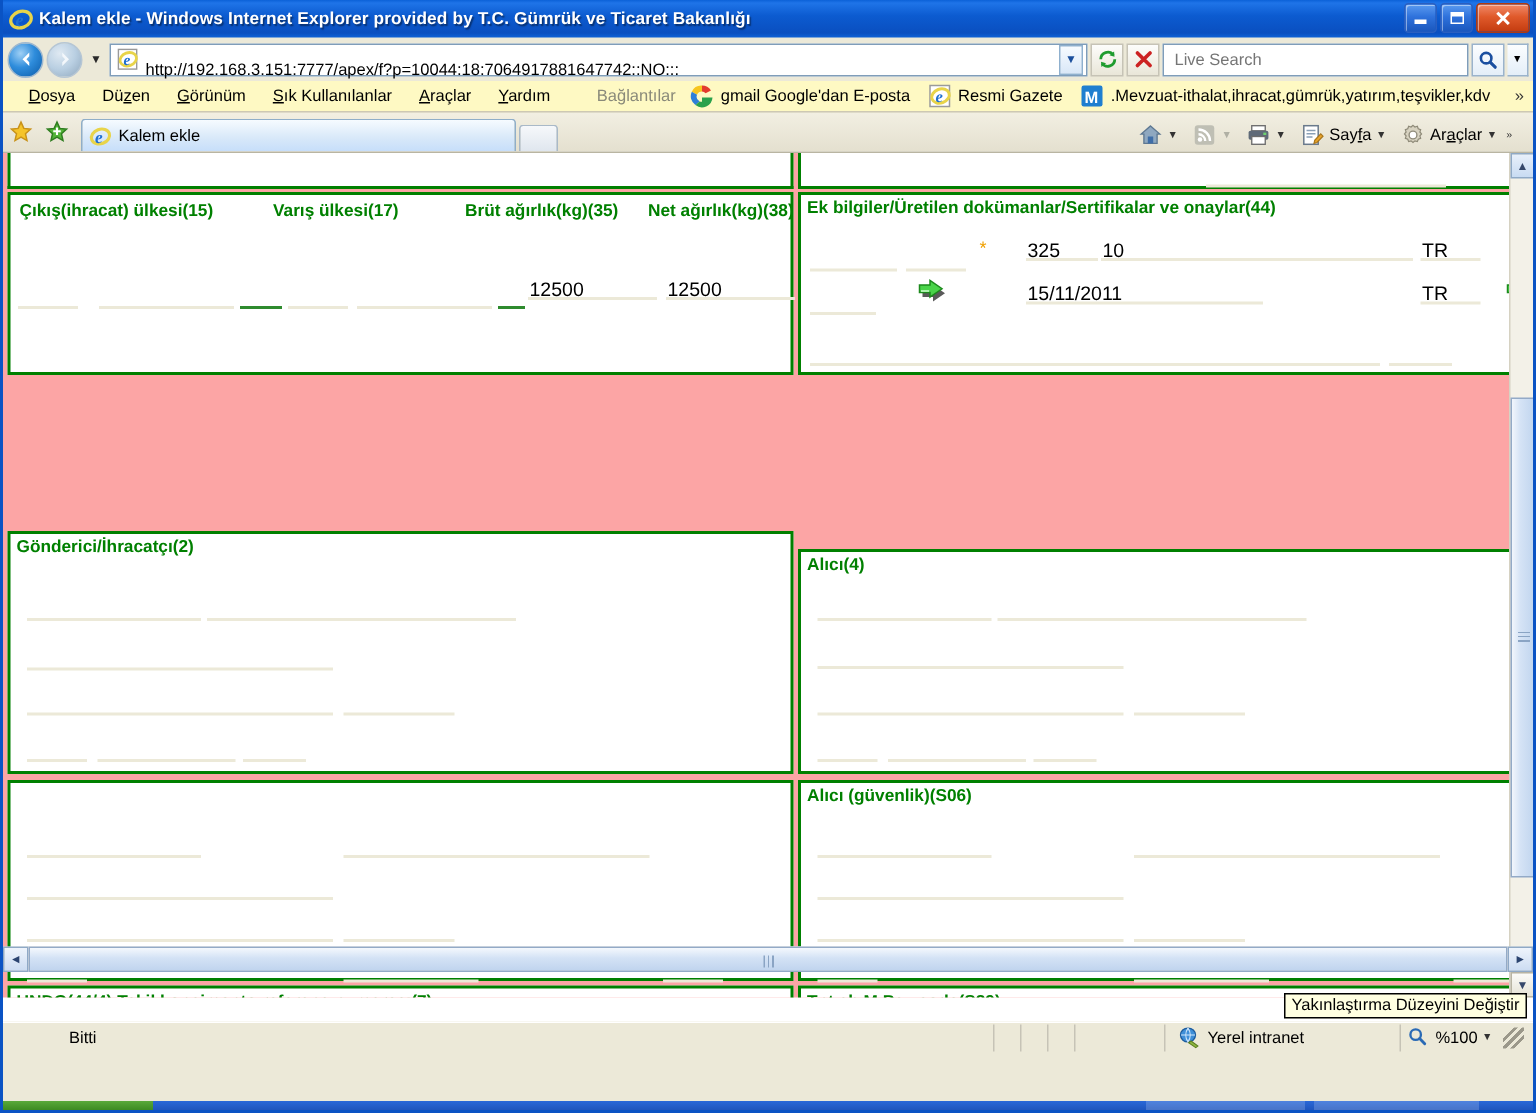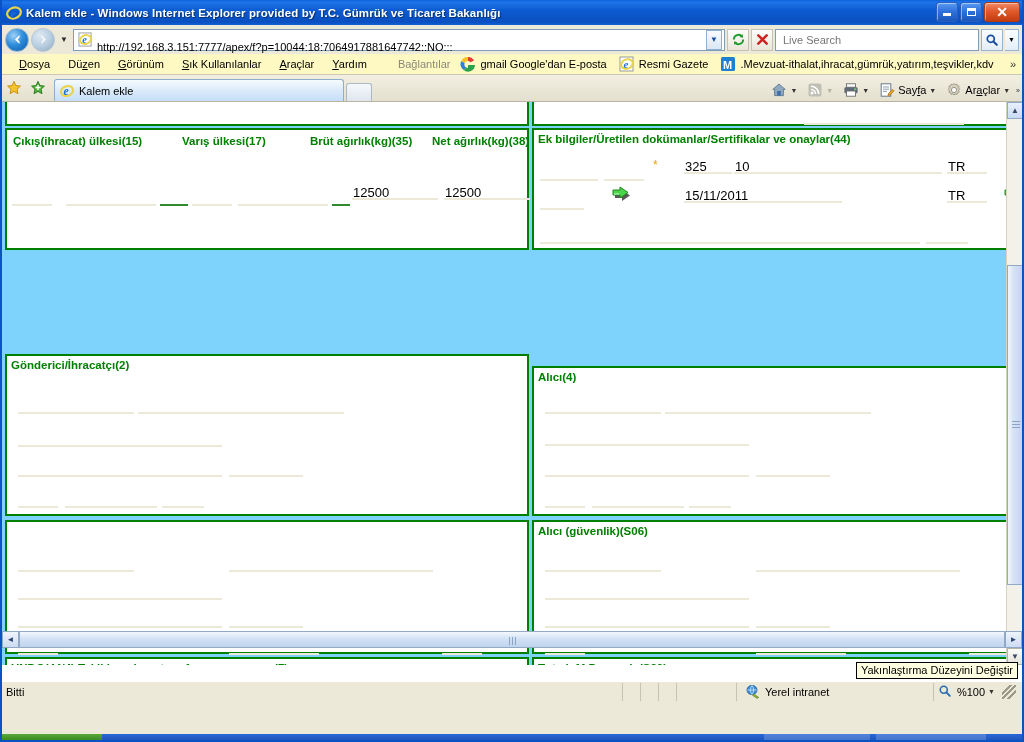"Sayfa" .tab-right { padding-right: 2px -> 14px }
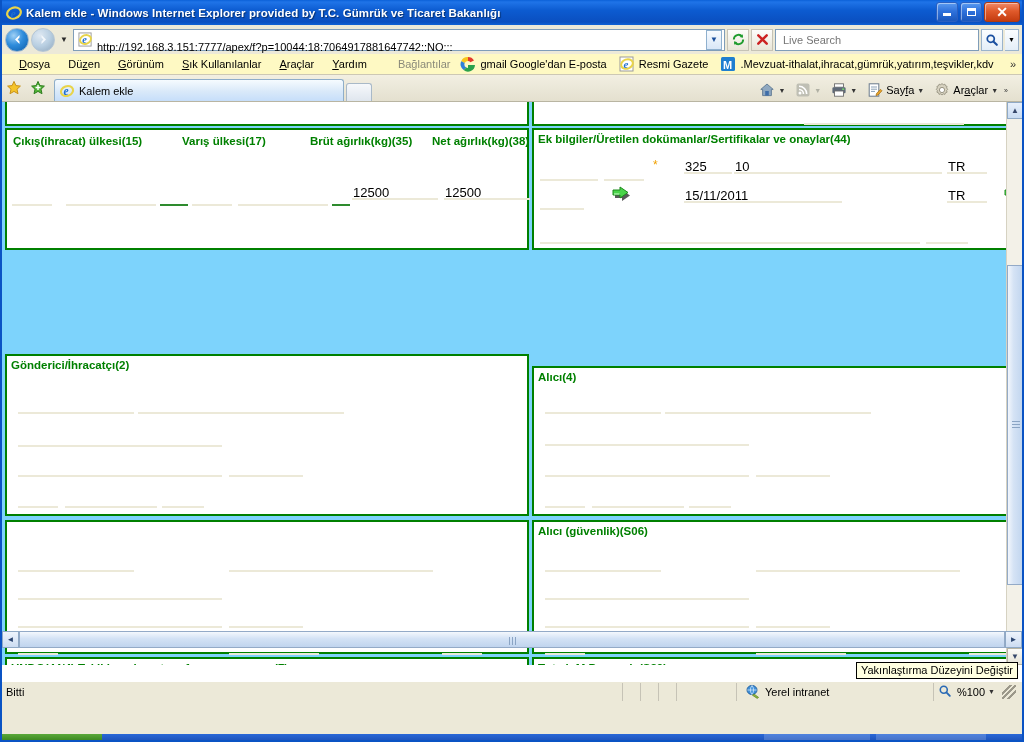"Çıkış(ihracat) ülkesi(15)" .page { background: #7dd3fc -> #fca5a5 }
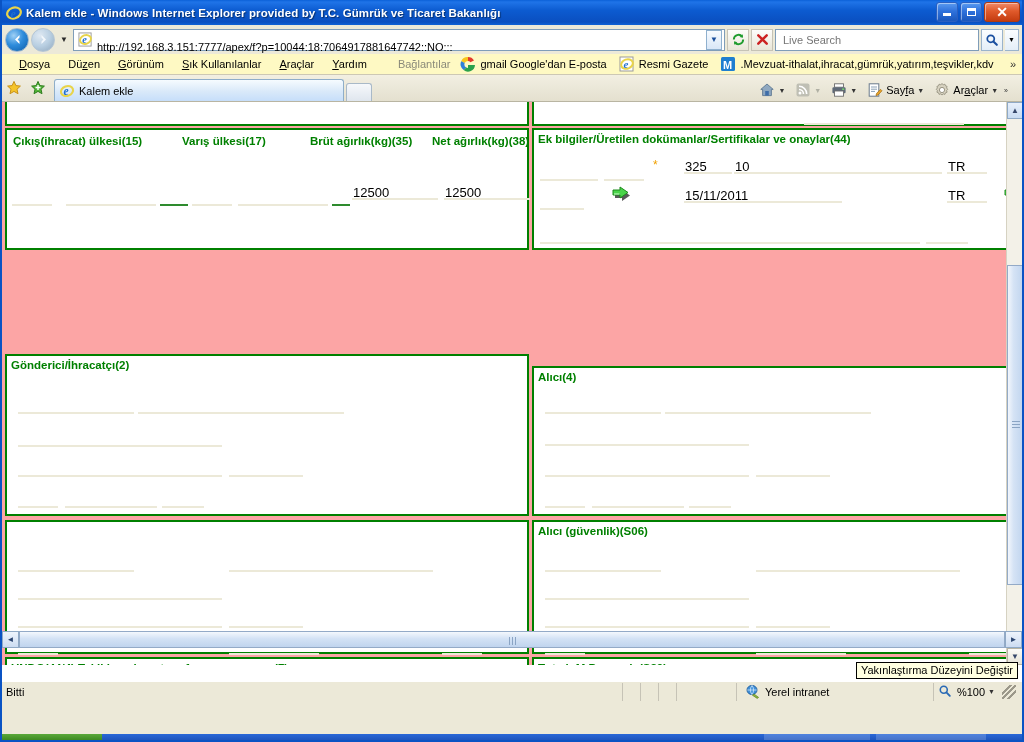"Bitti" .sb-first { margin-left: none -> 40px }
